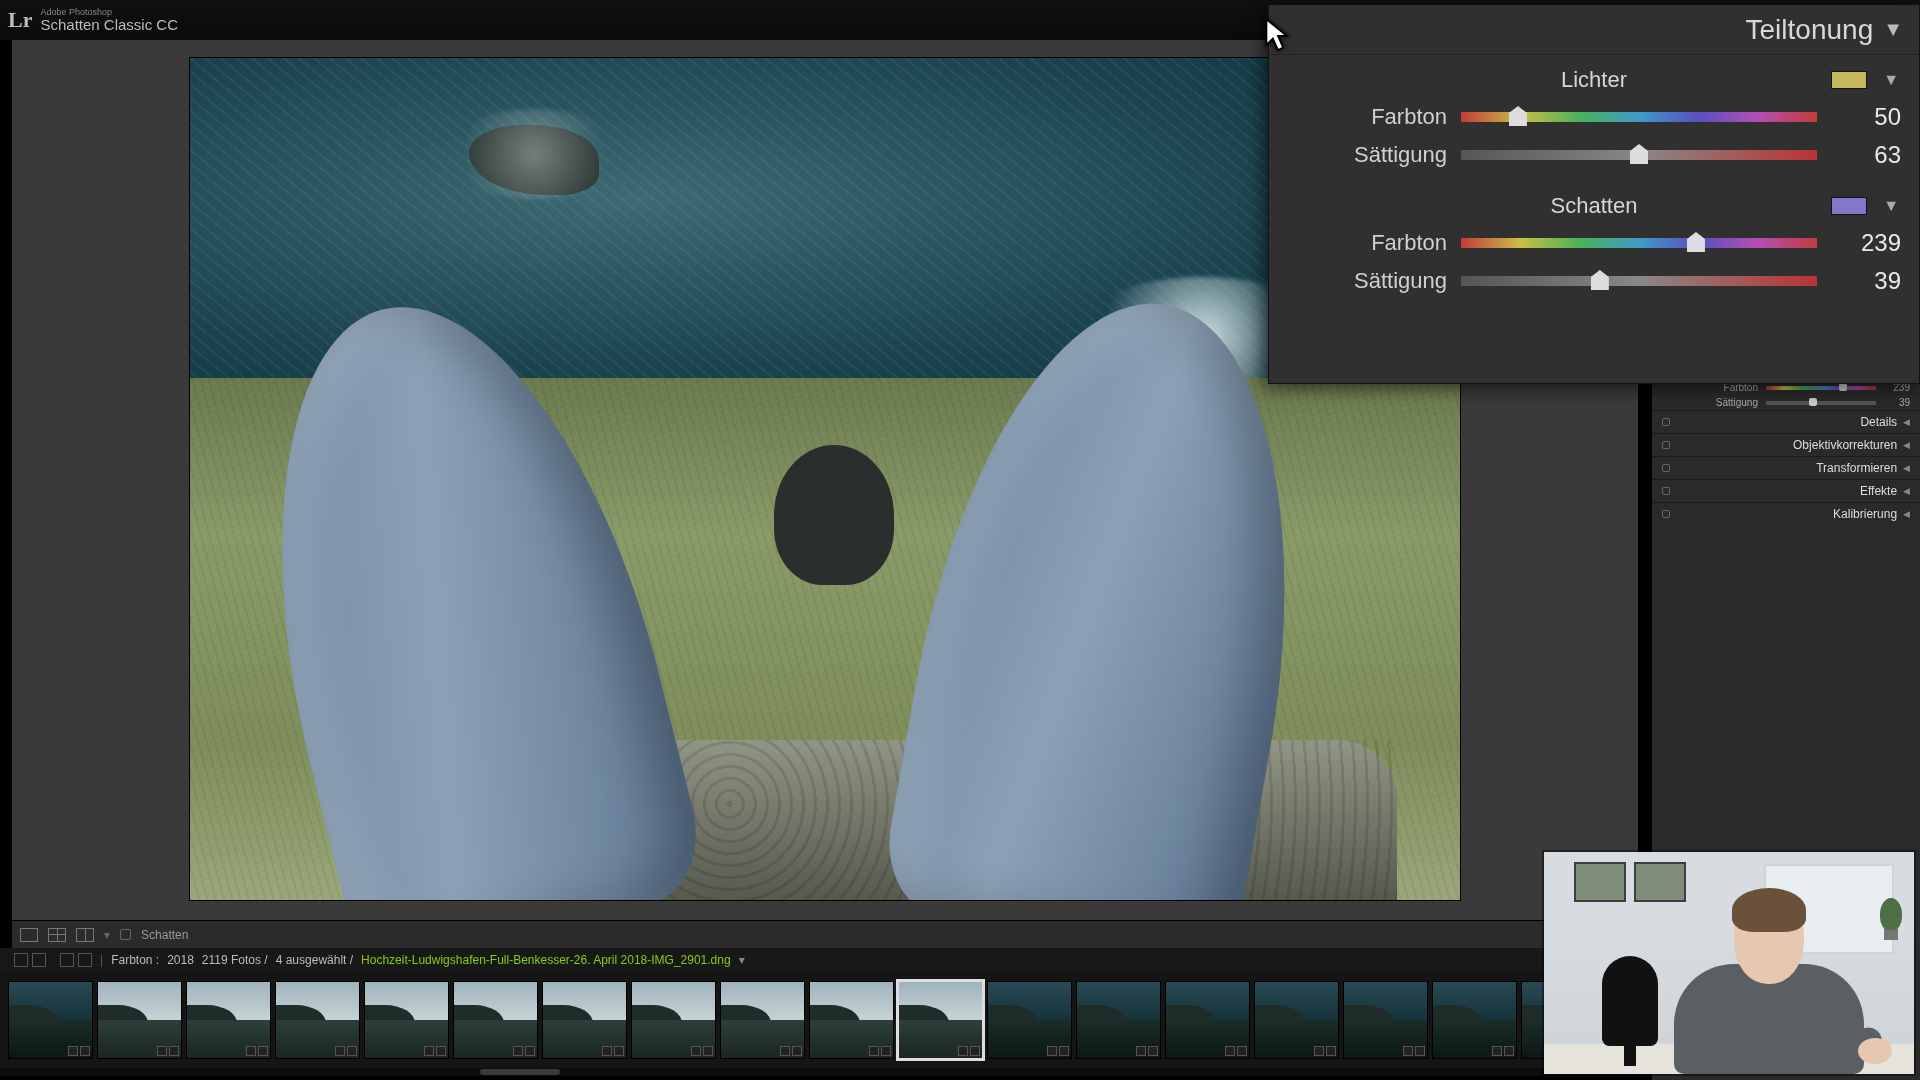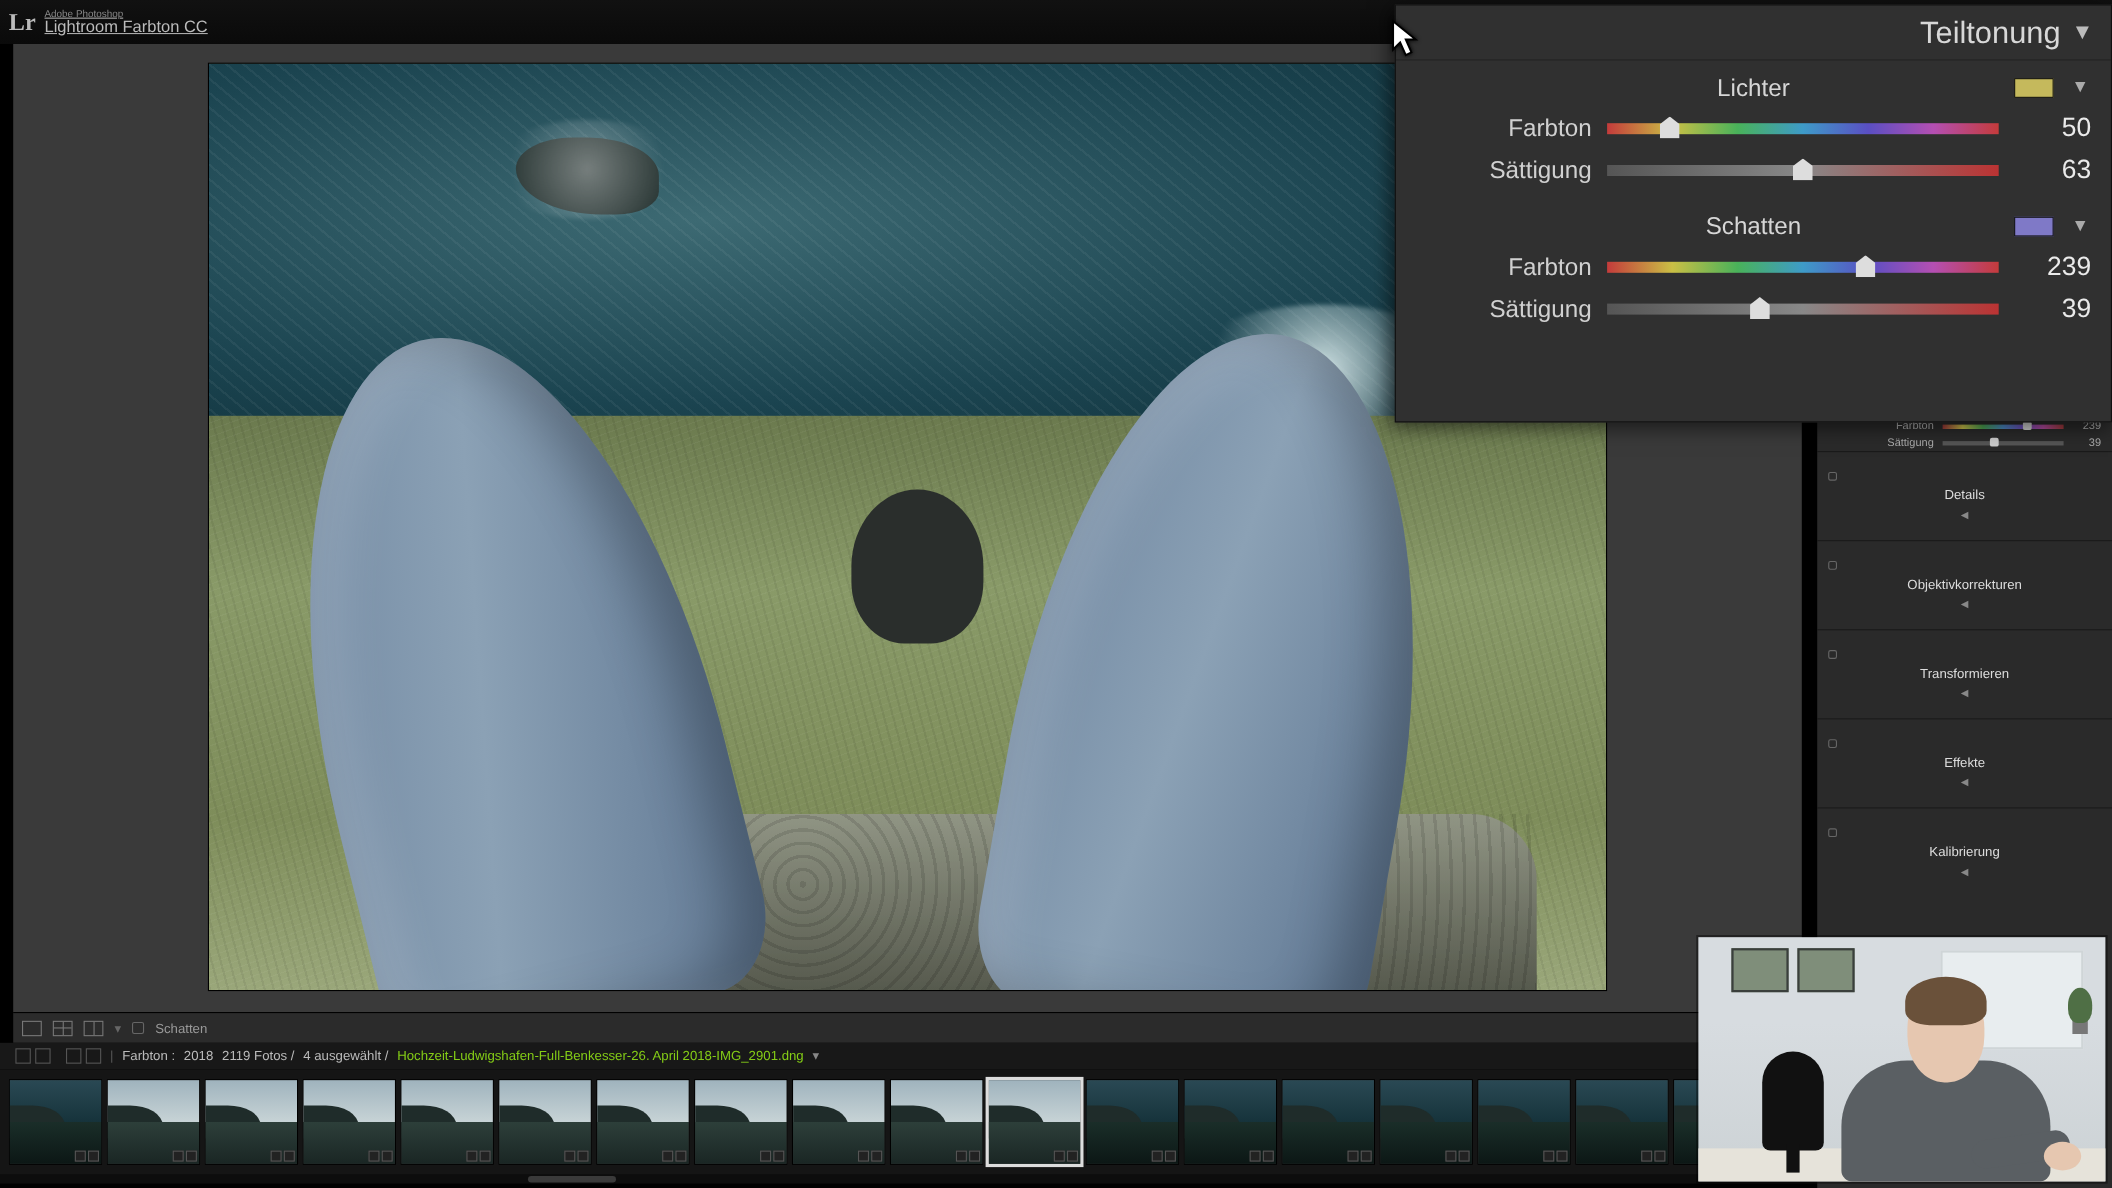"Adobe Photoshop" .lr-sub { text-decoration: underline -> none }
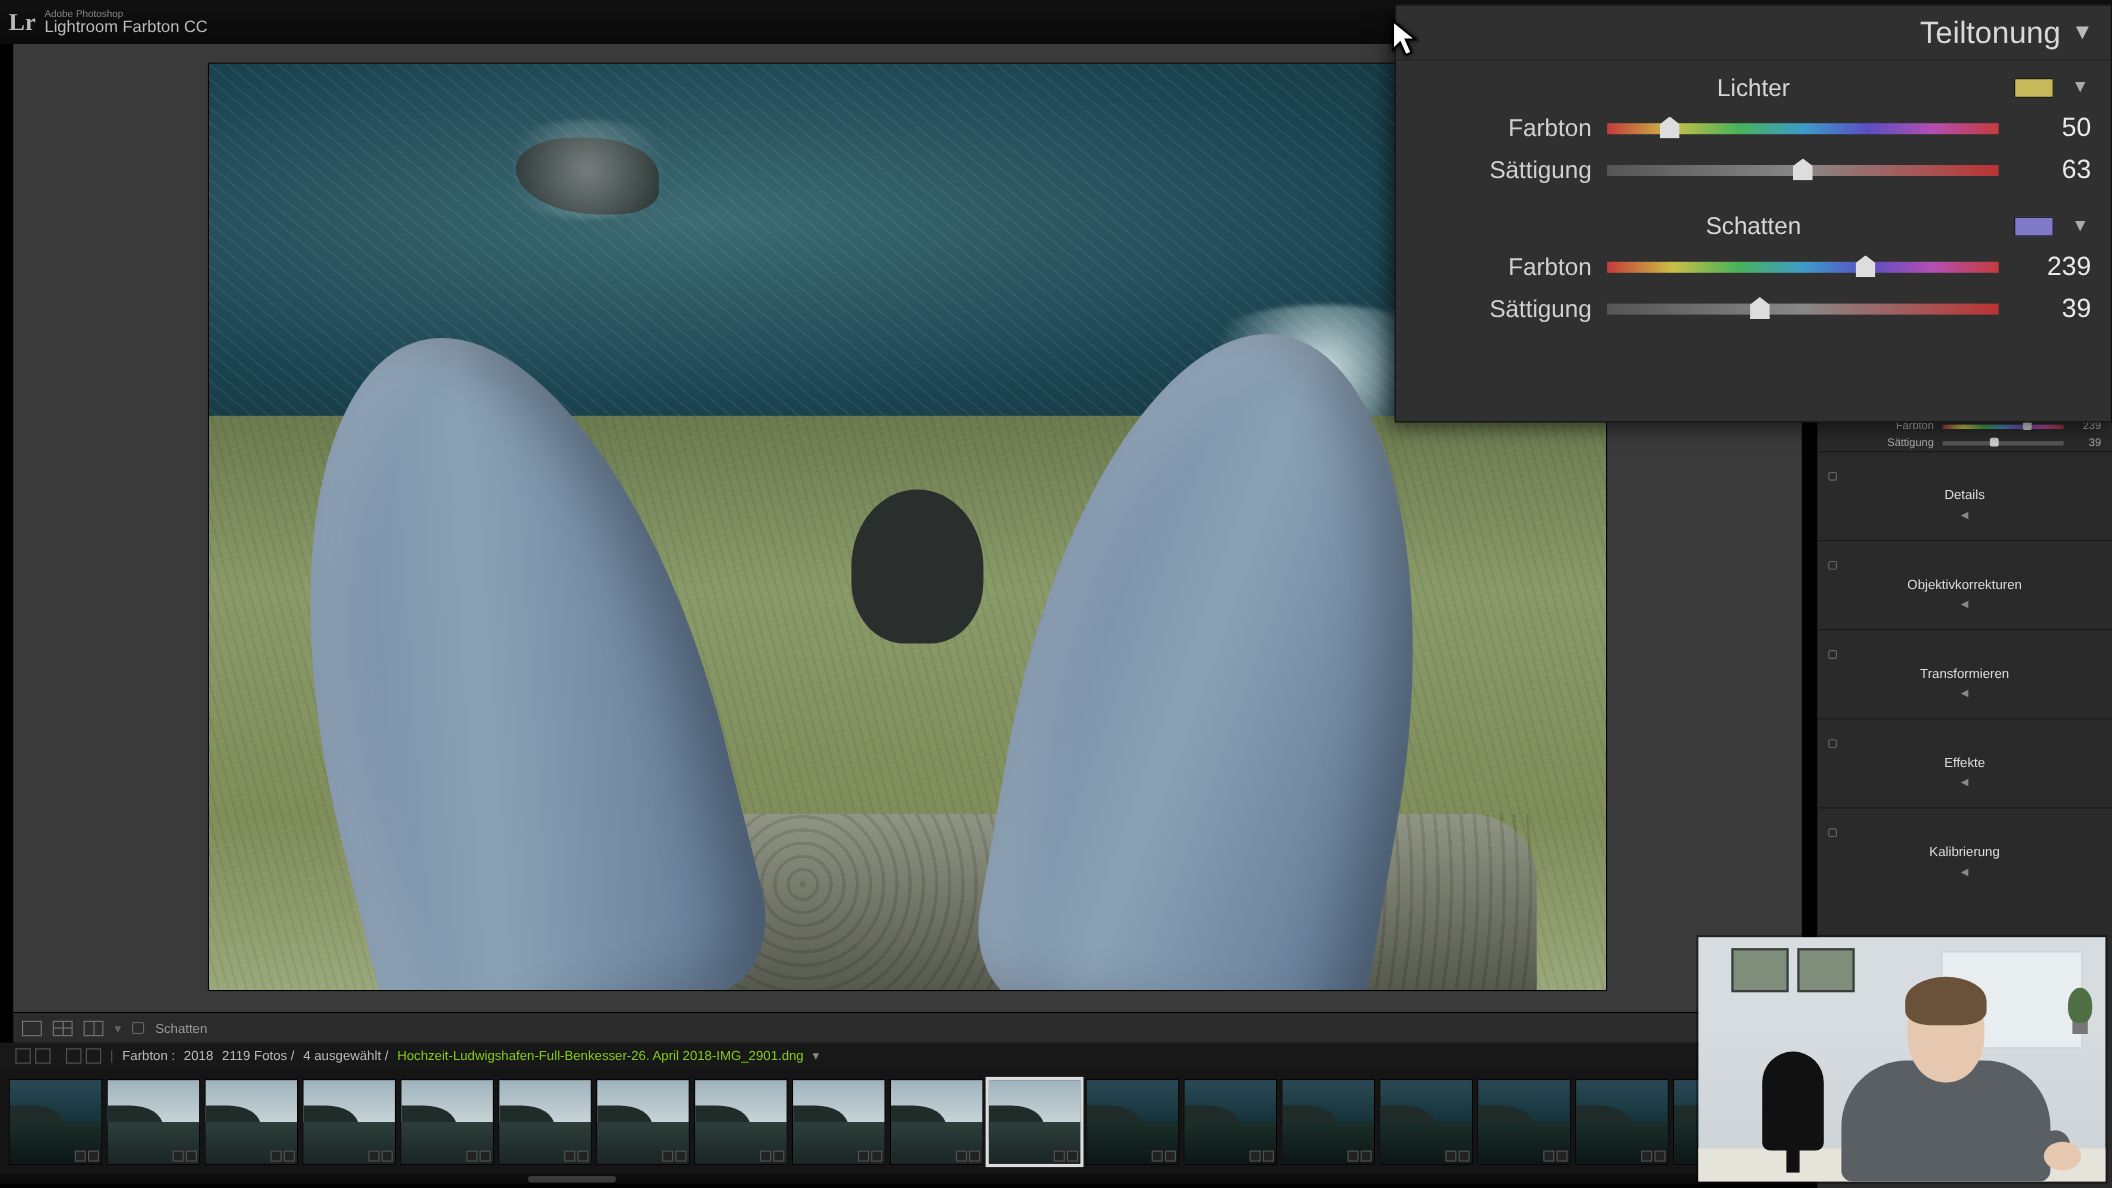"Lightroom Farbton CC" span.l2 { text: Lightroom Farbton -> Schatten Classic }
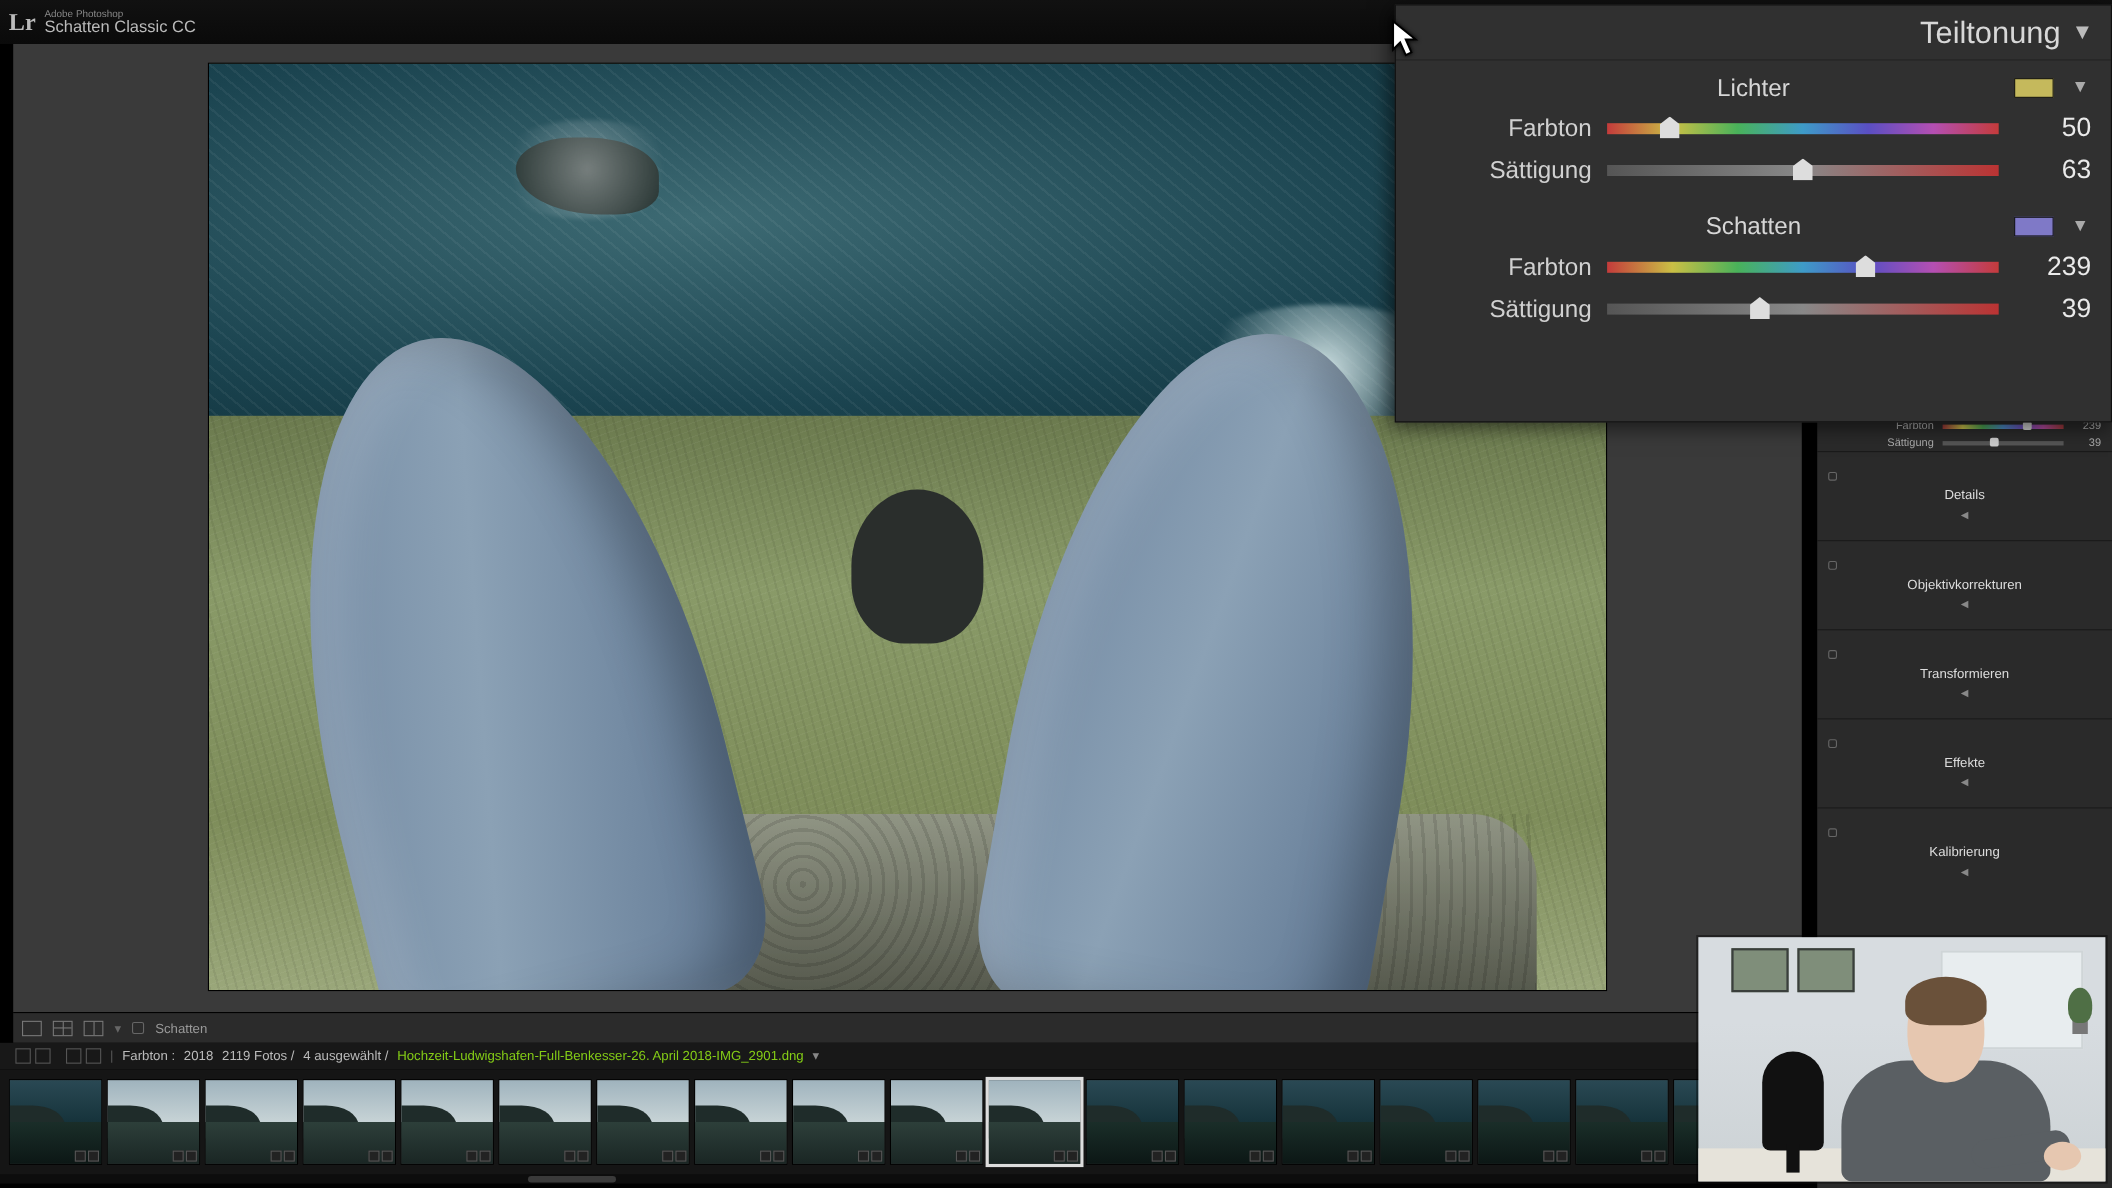"Details" .section-head { flex-direction: column -> none; padding: 18px 10px -> 4px 10px }
